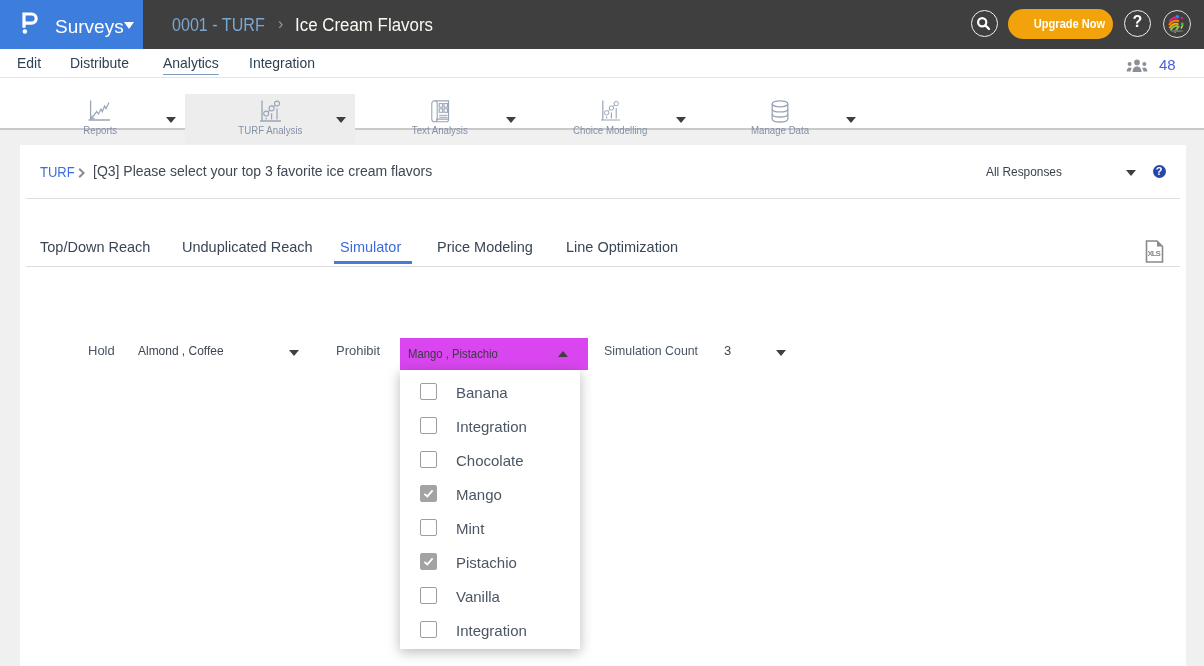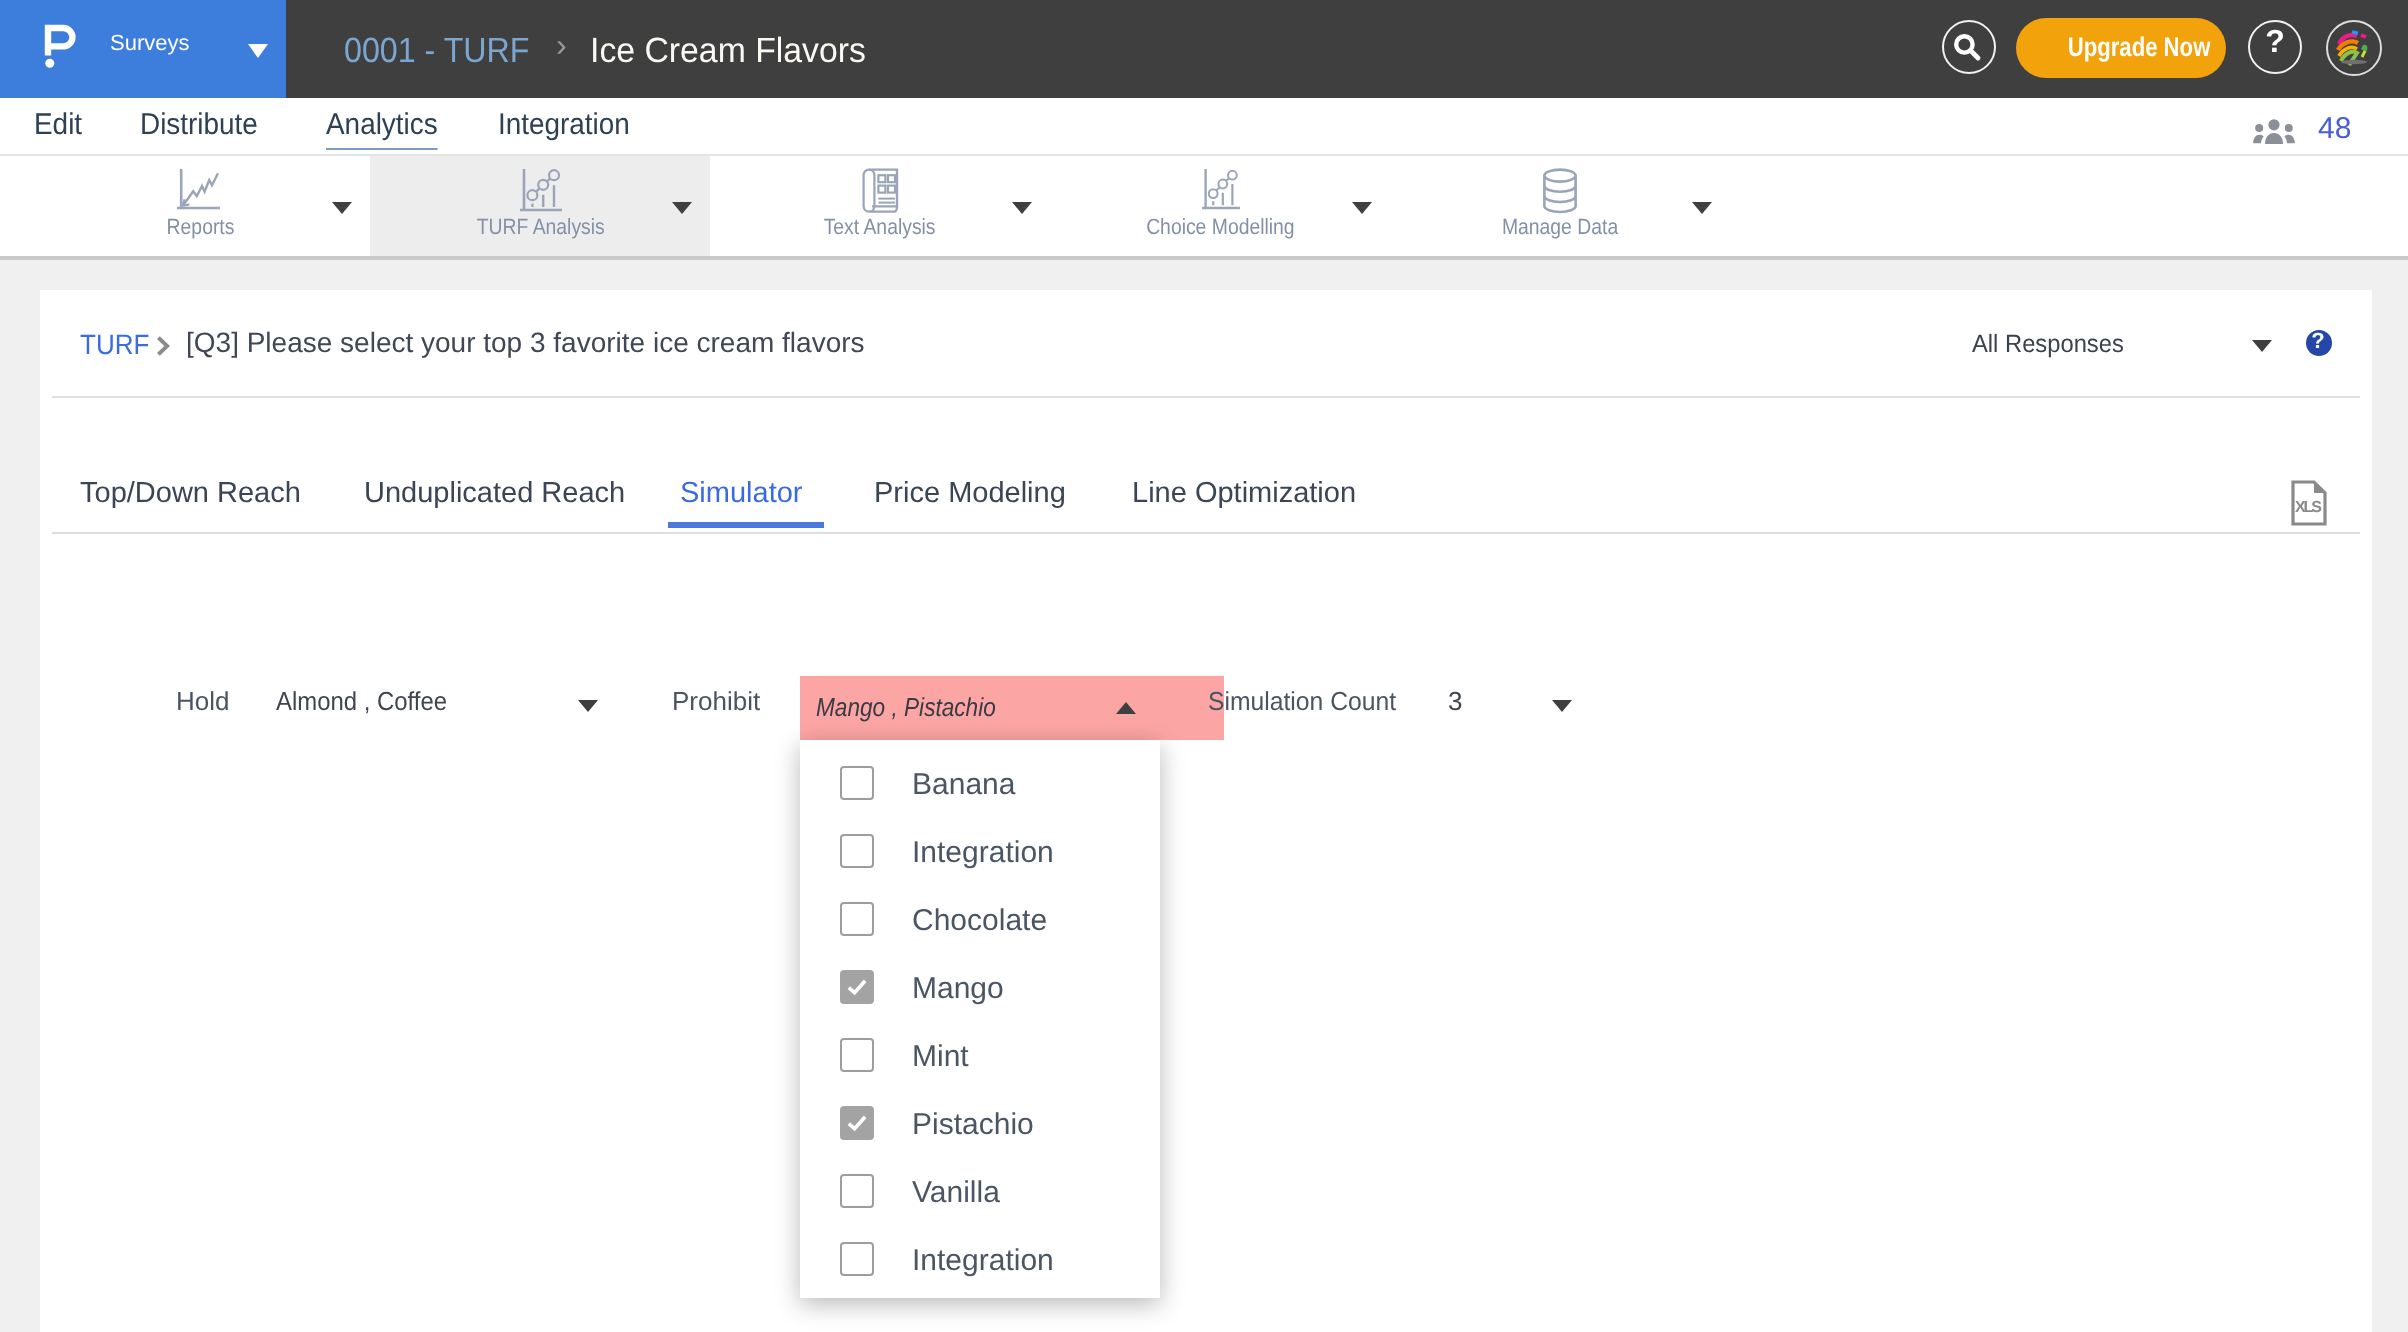"Surveys" .surveys { font-size: 11px -> 19px }
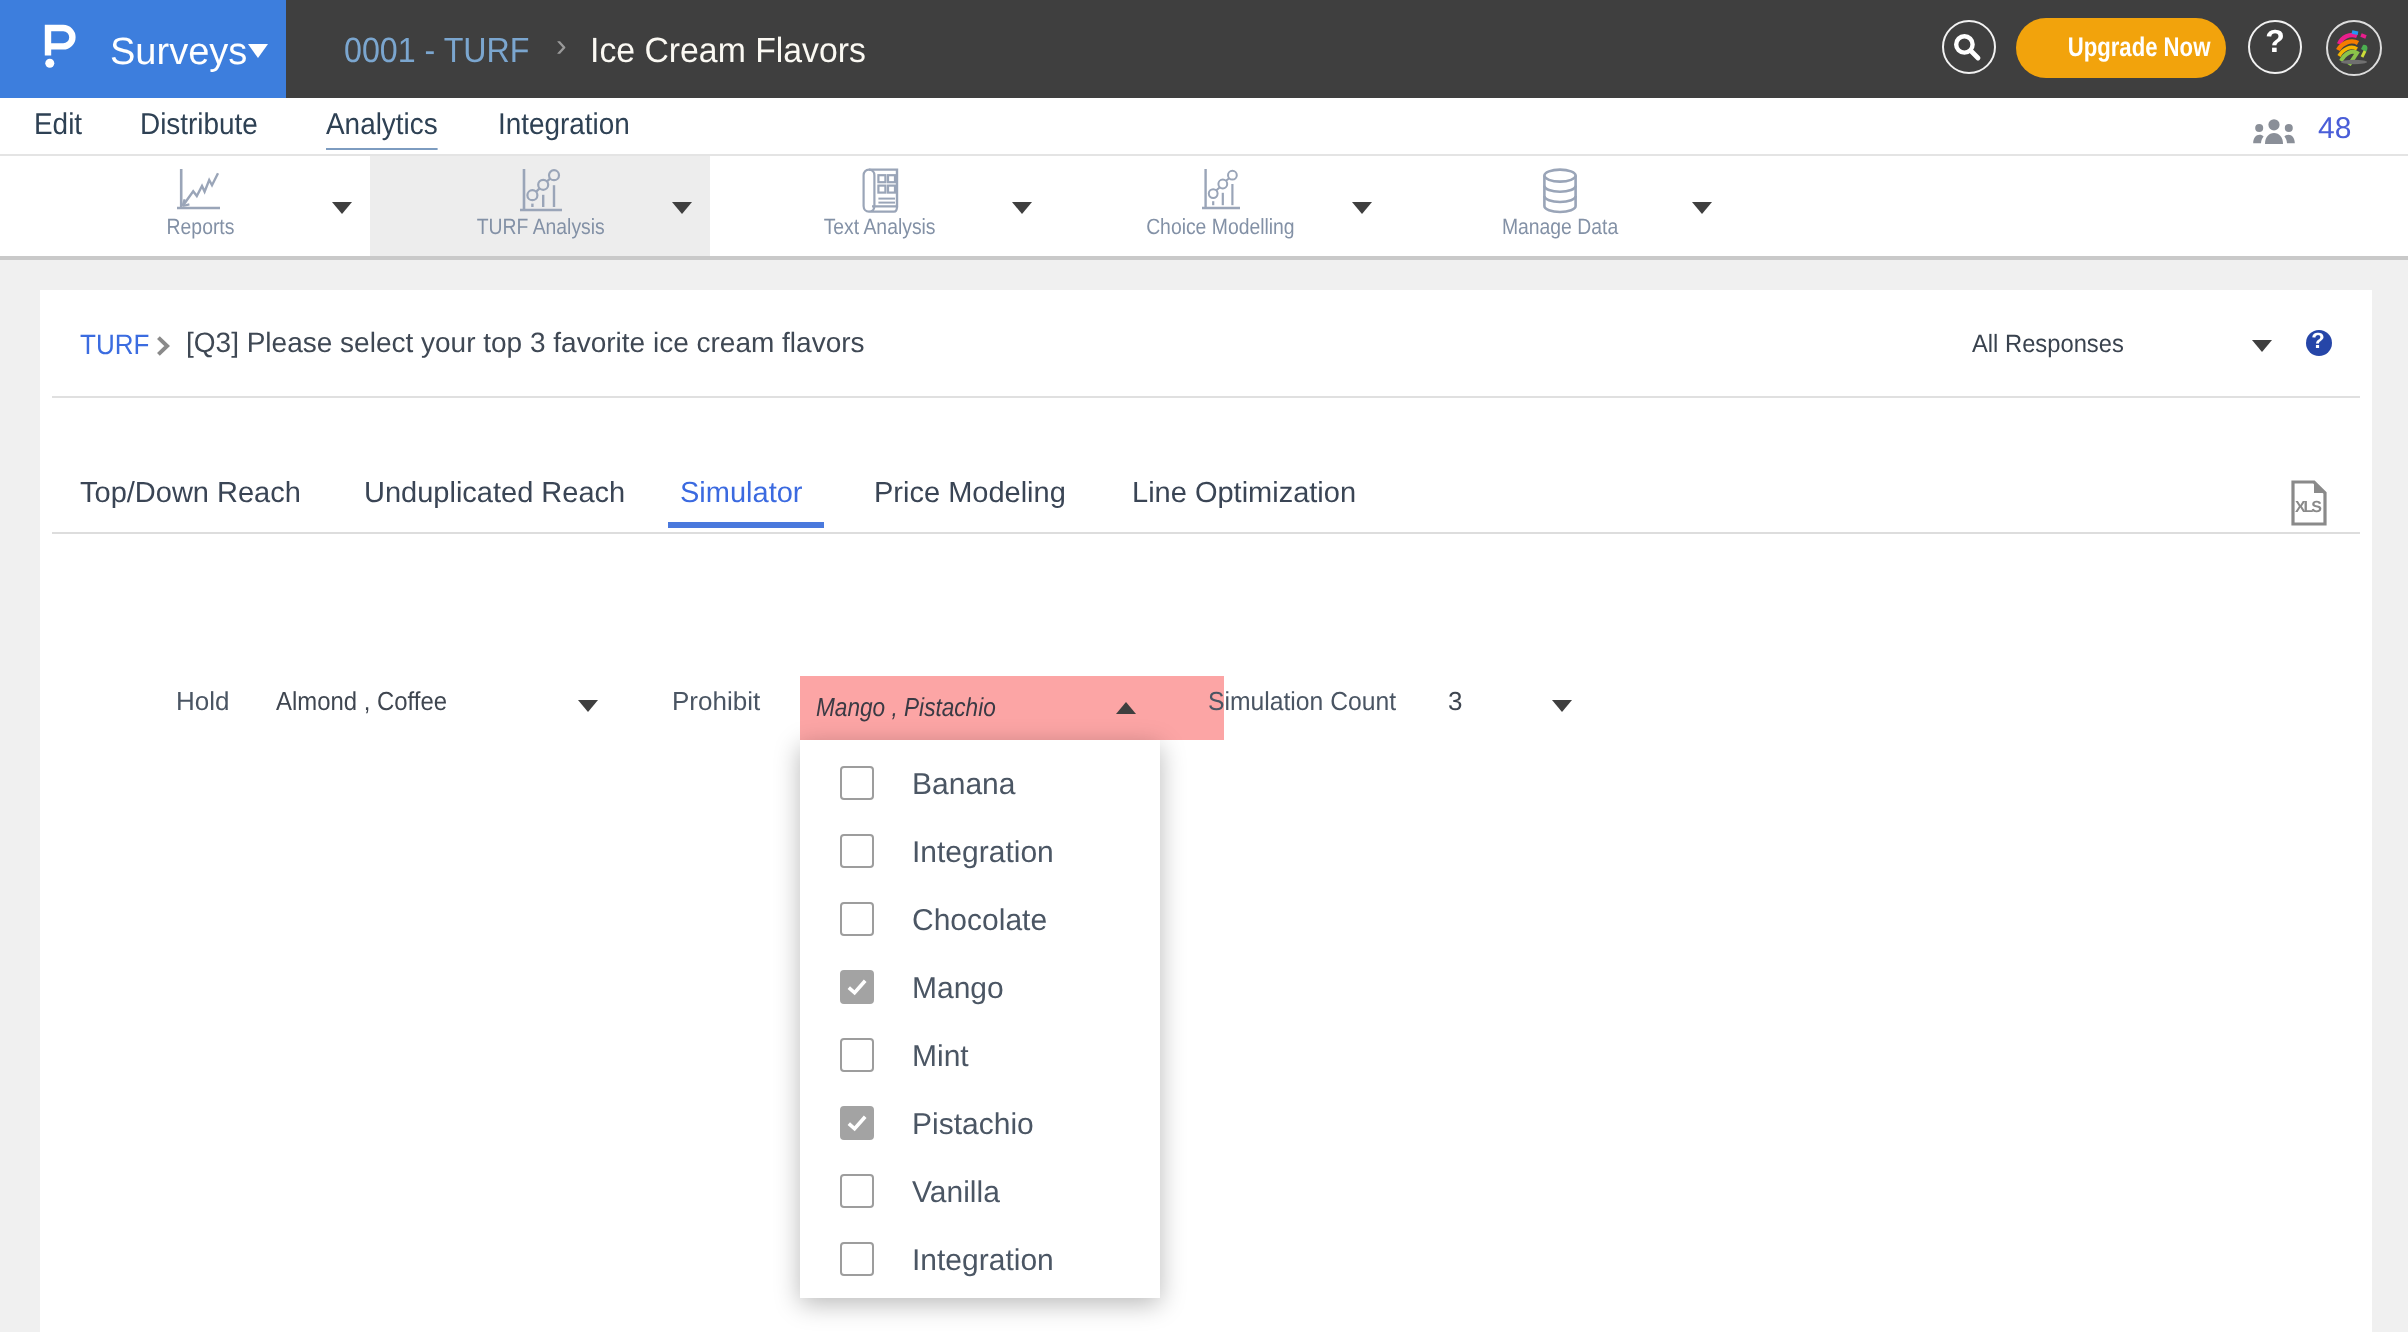"Reports" .titem { top: 0 -> 16px }
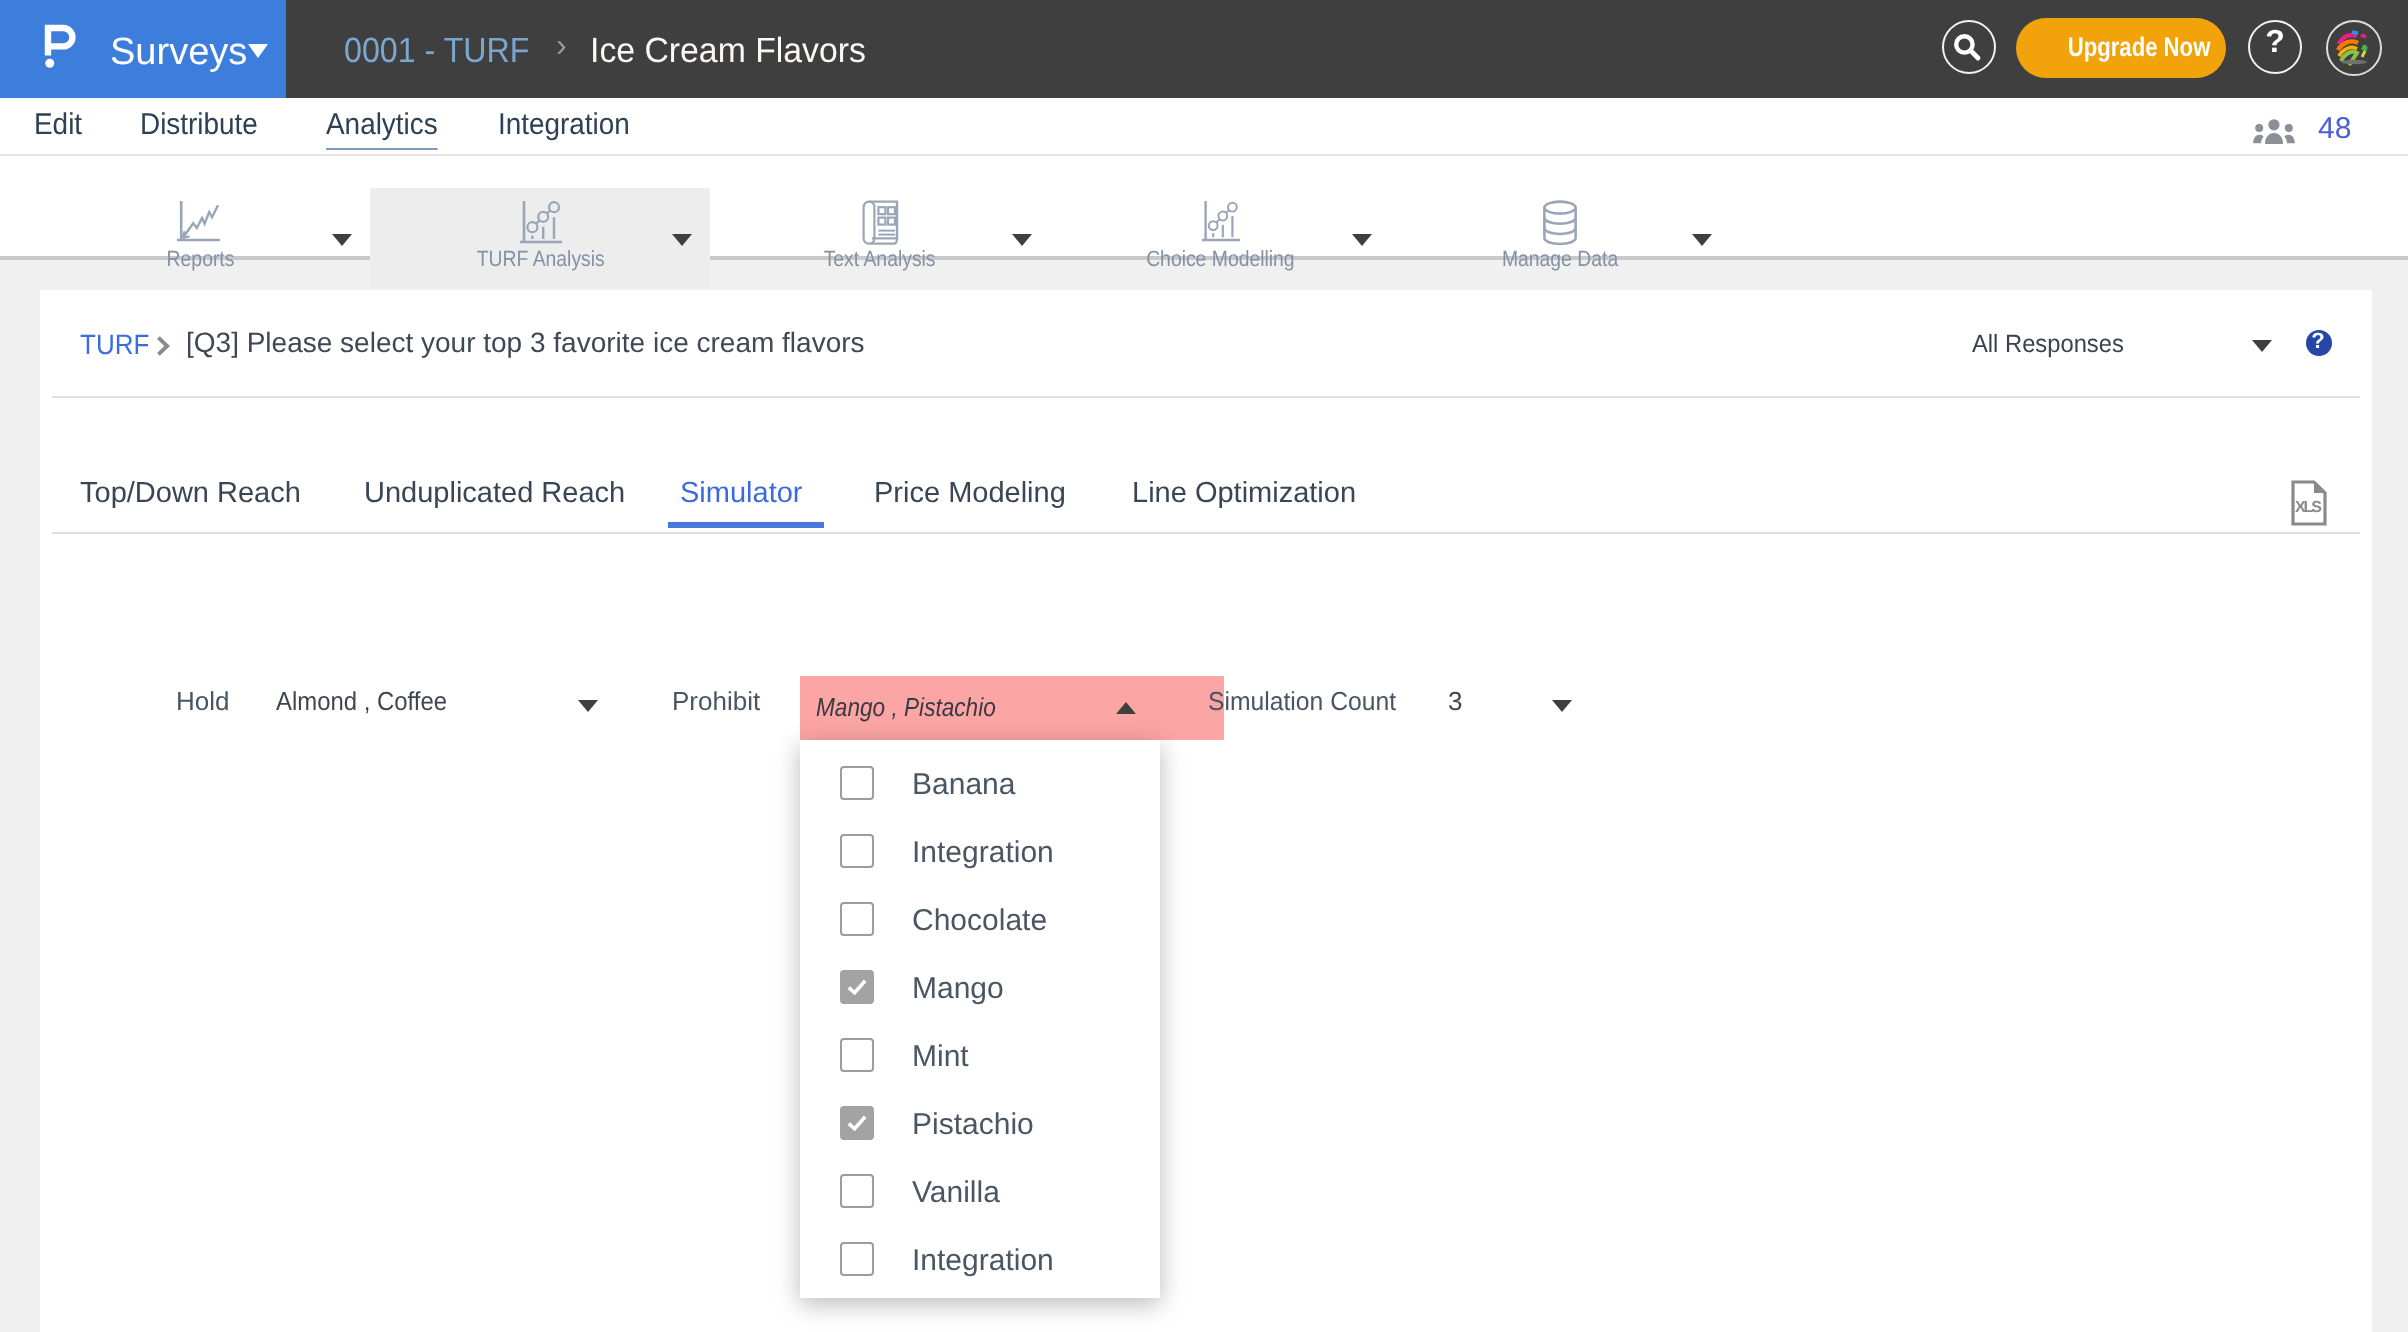"Mango , Pistachio" .openselect { background: #fca5a5 -> #d946ef; font-style: italic -> none; width: 212px -> 188px }
